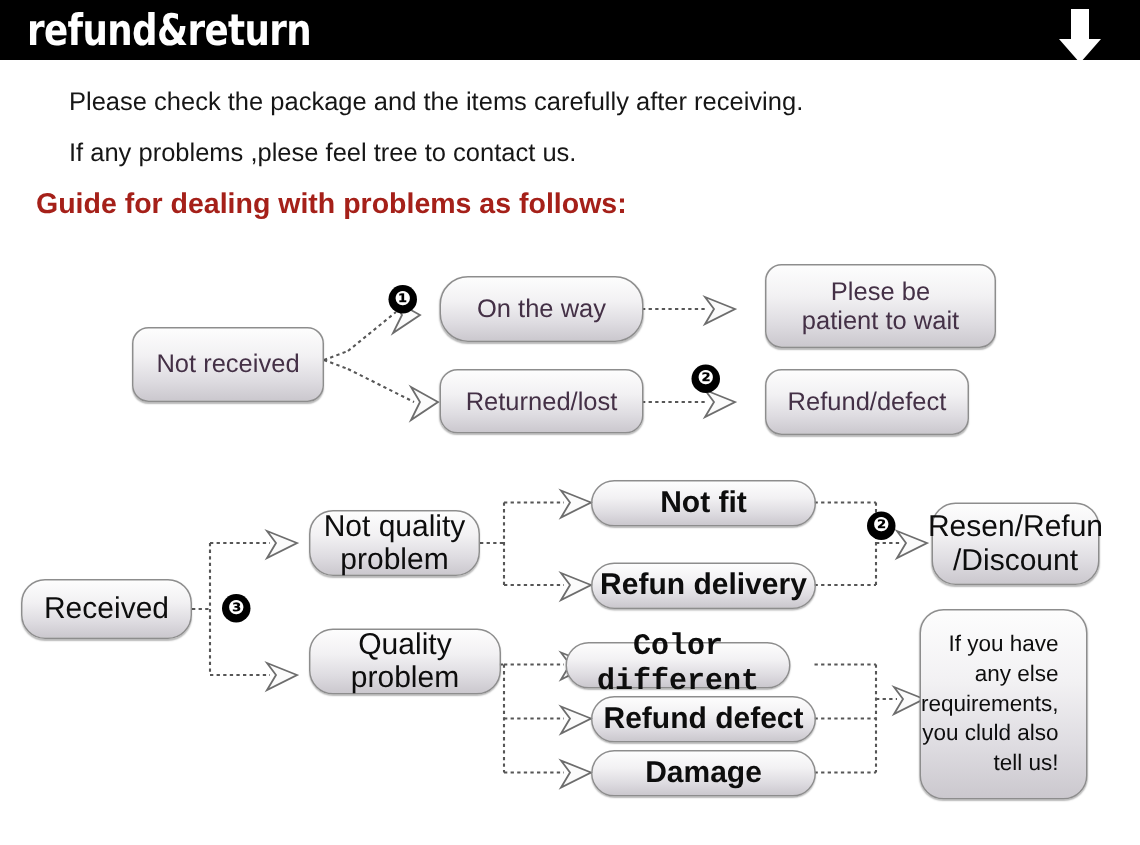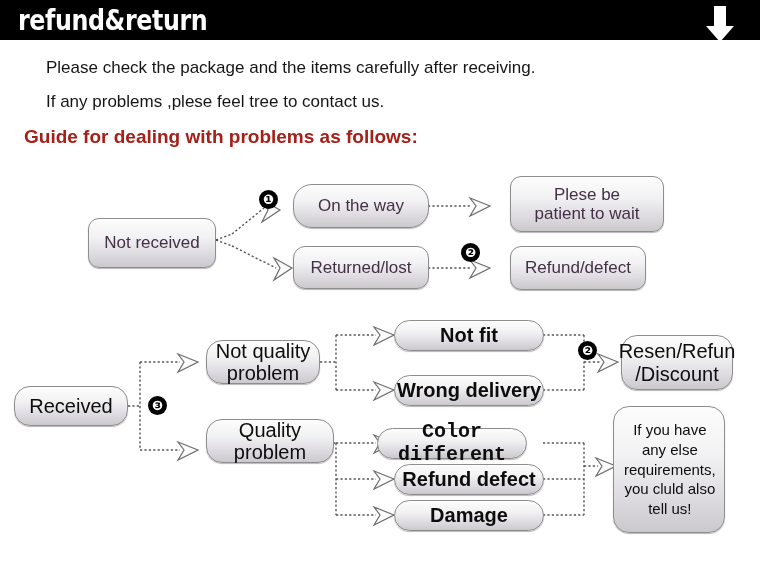"Wrong delivery" div.flow-box { text: Wrong -> Refun }
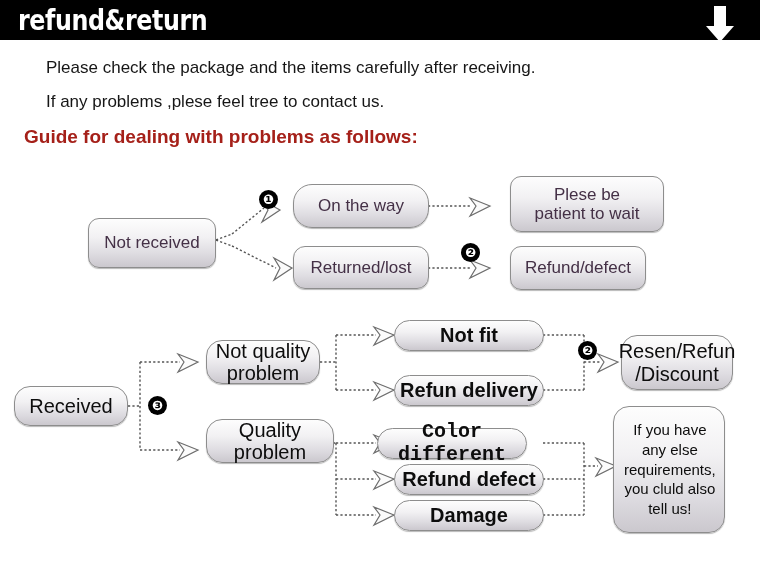"If you have" .flow-box.align-left { padding-left: 10px -> none; text-align: center -> right }
